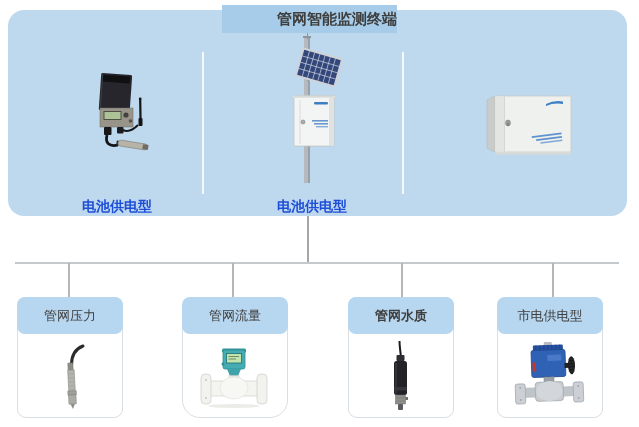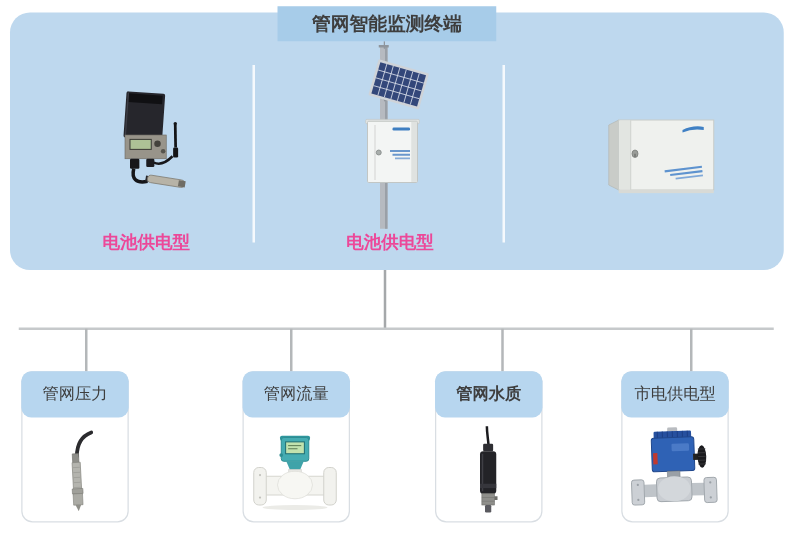"管网智能监测终端" .title-box { text-align: center -> right }
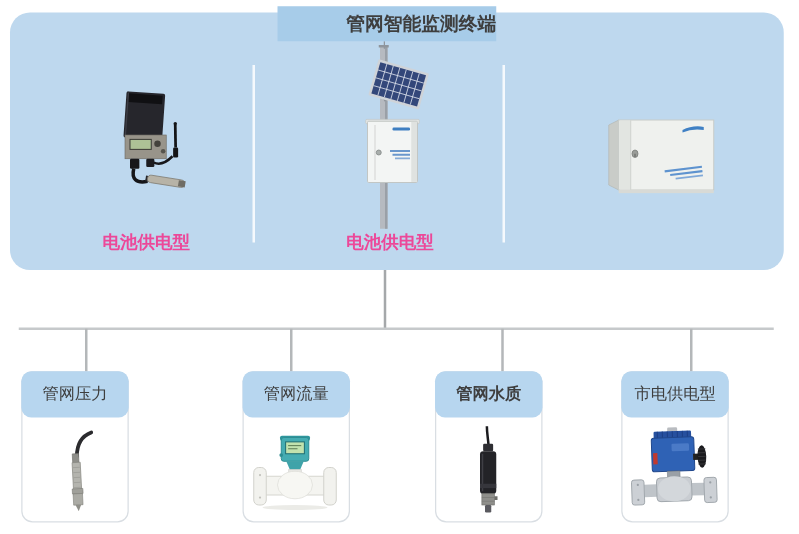"电池供电型" .t-label { color: #ec4899 -> #1d4ed8; top: 185px -> 198px }
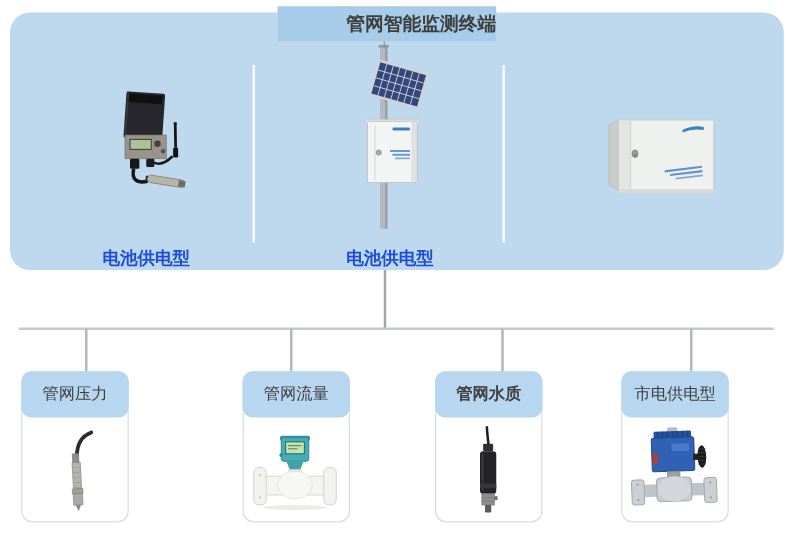"管网压力" .card { width: 86px -> 106px }
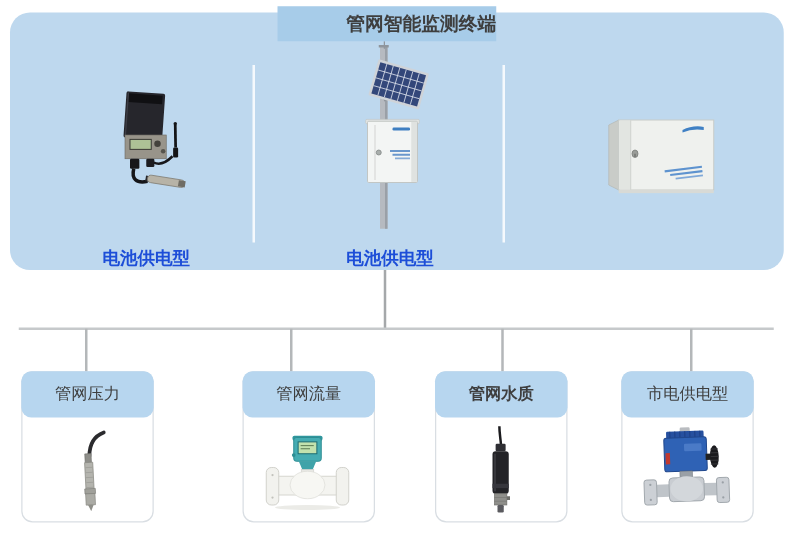"管网流量" .card.c2 { border-radius: none -> 18px; left: 194px -> 182px }
